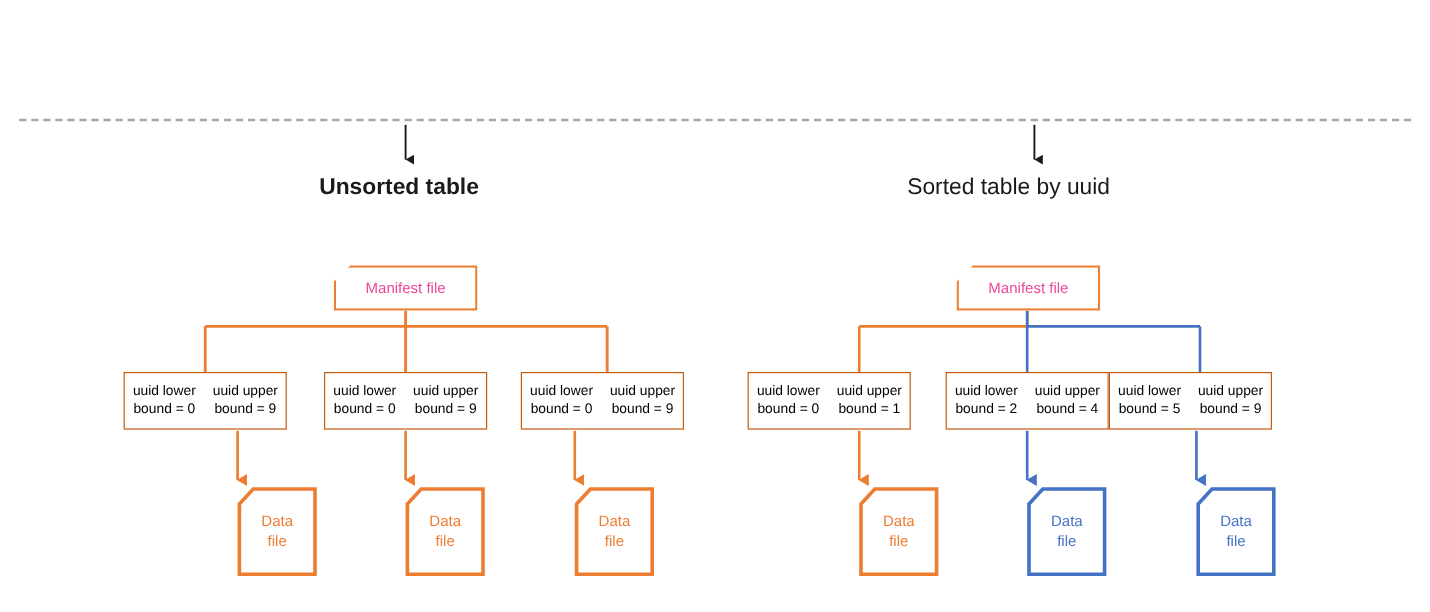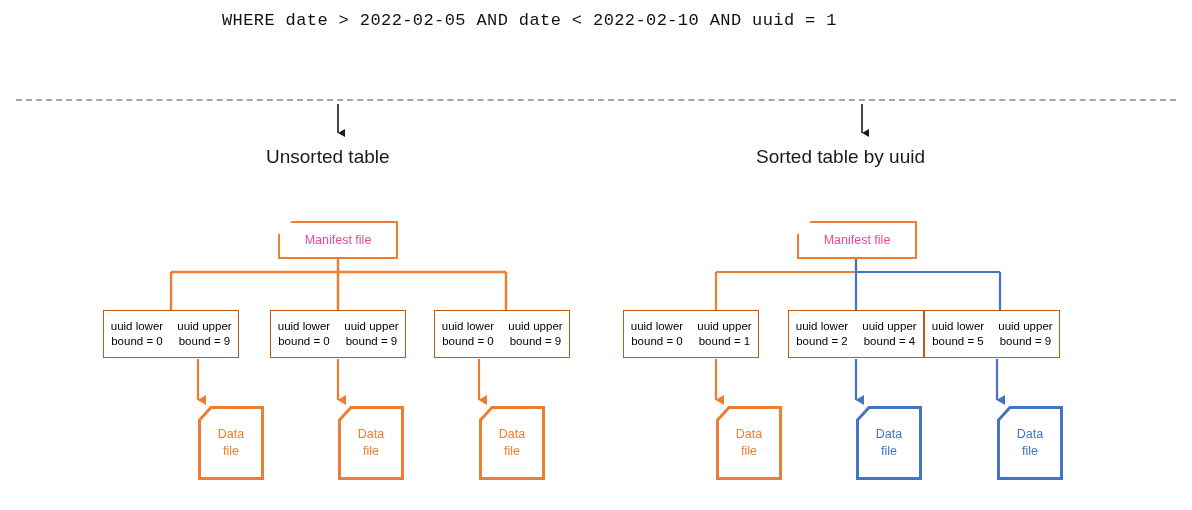"WHERE date > 2022-02-05 AND" div.query-line { html: <div>WHERE date &gt; 2022-02-05 AND date &lt; 2022-02-10 AND uuid = 1</div> -> none }
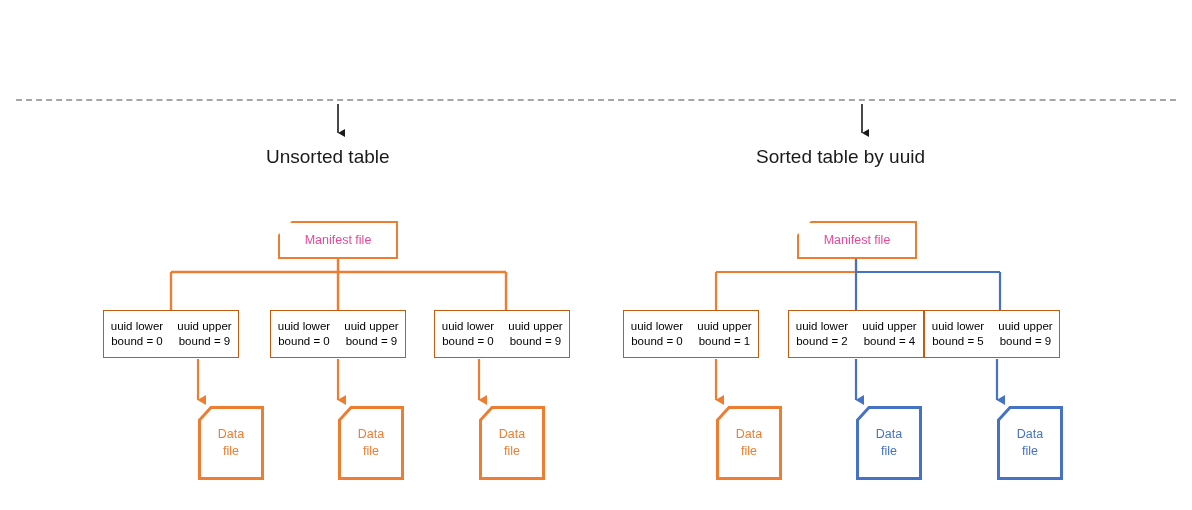"Unsorted table" #title-unsorted { font-weight: none -> bold }
